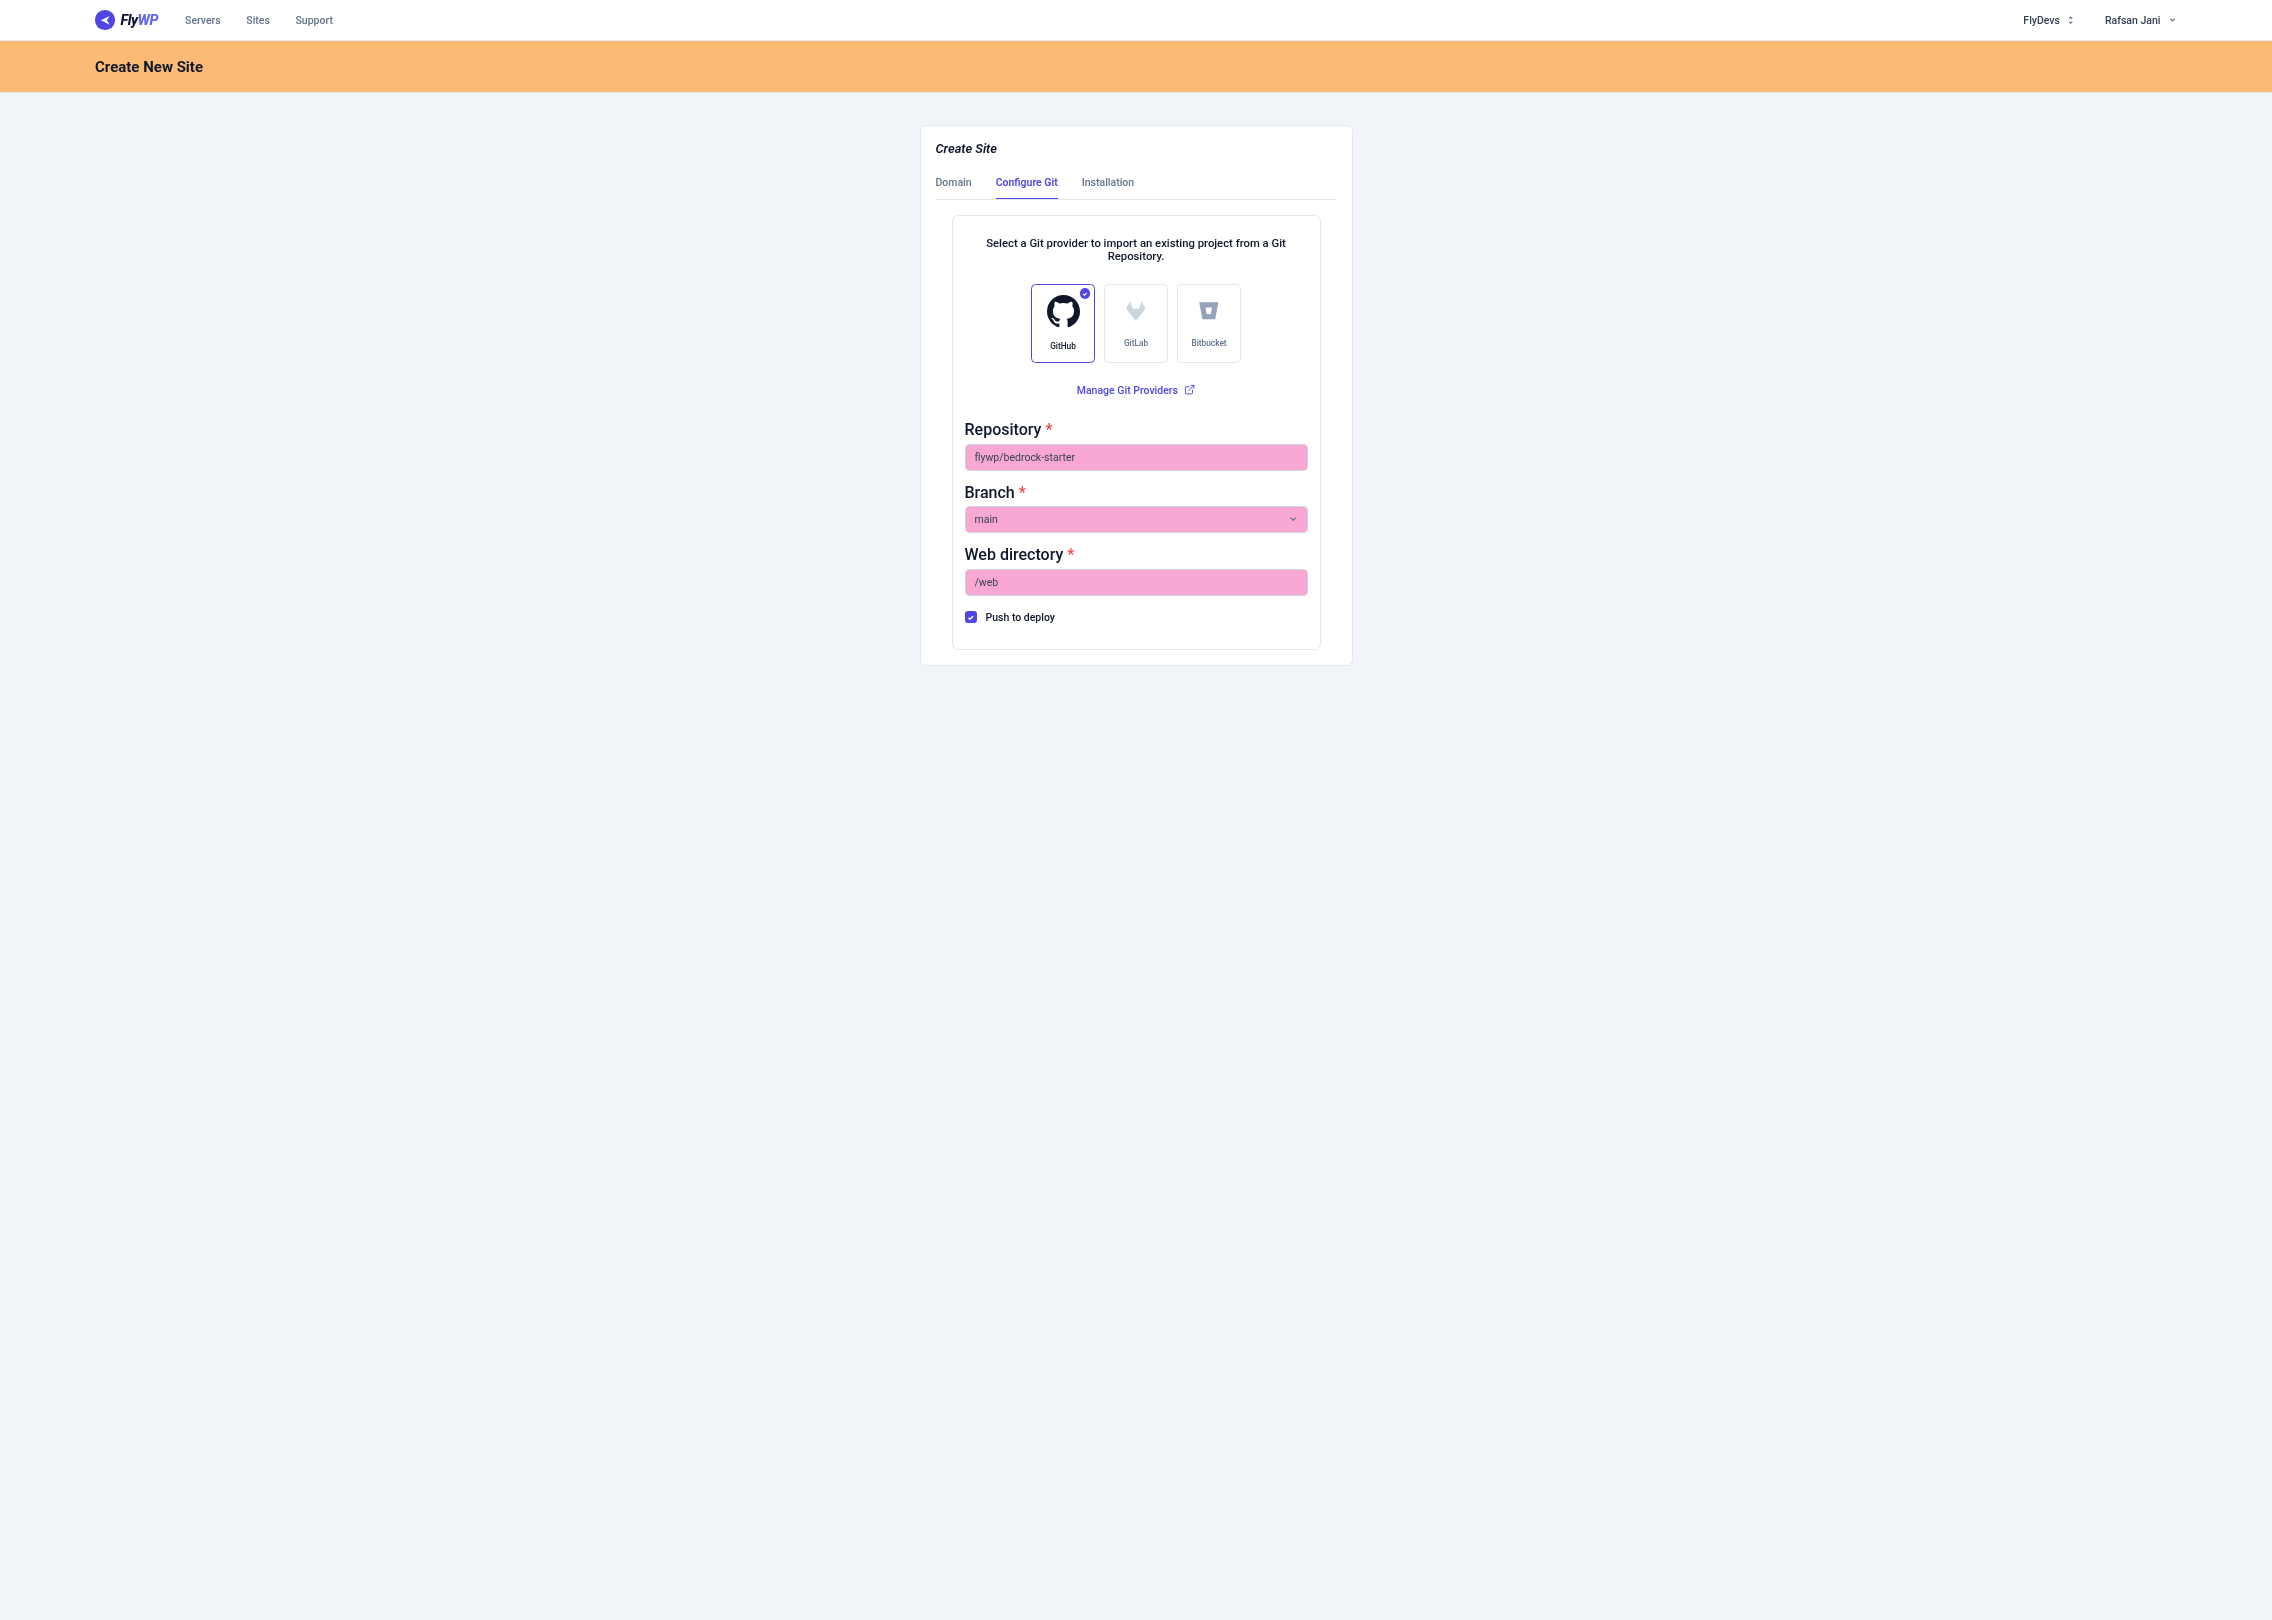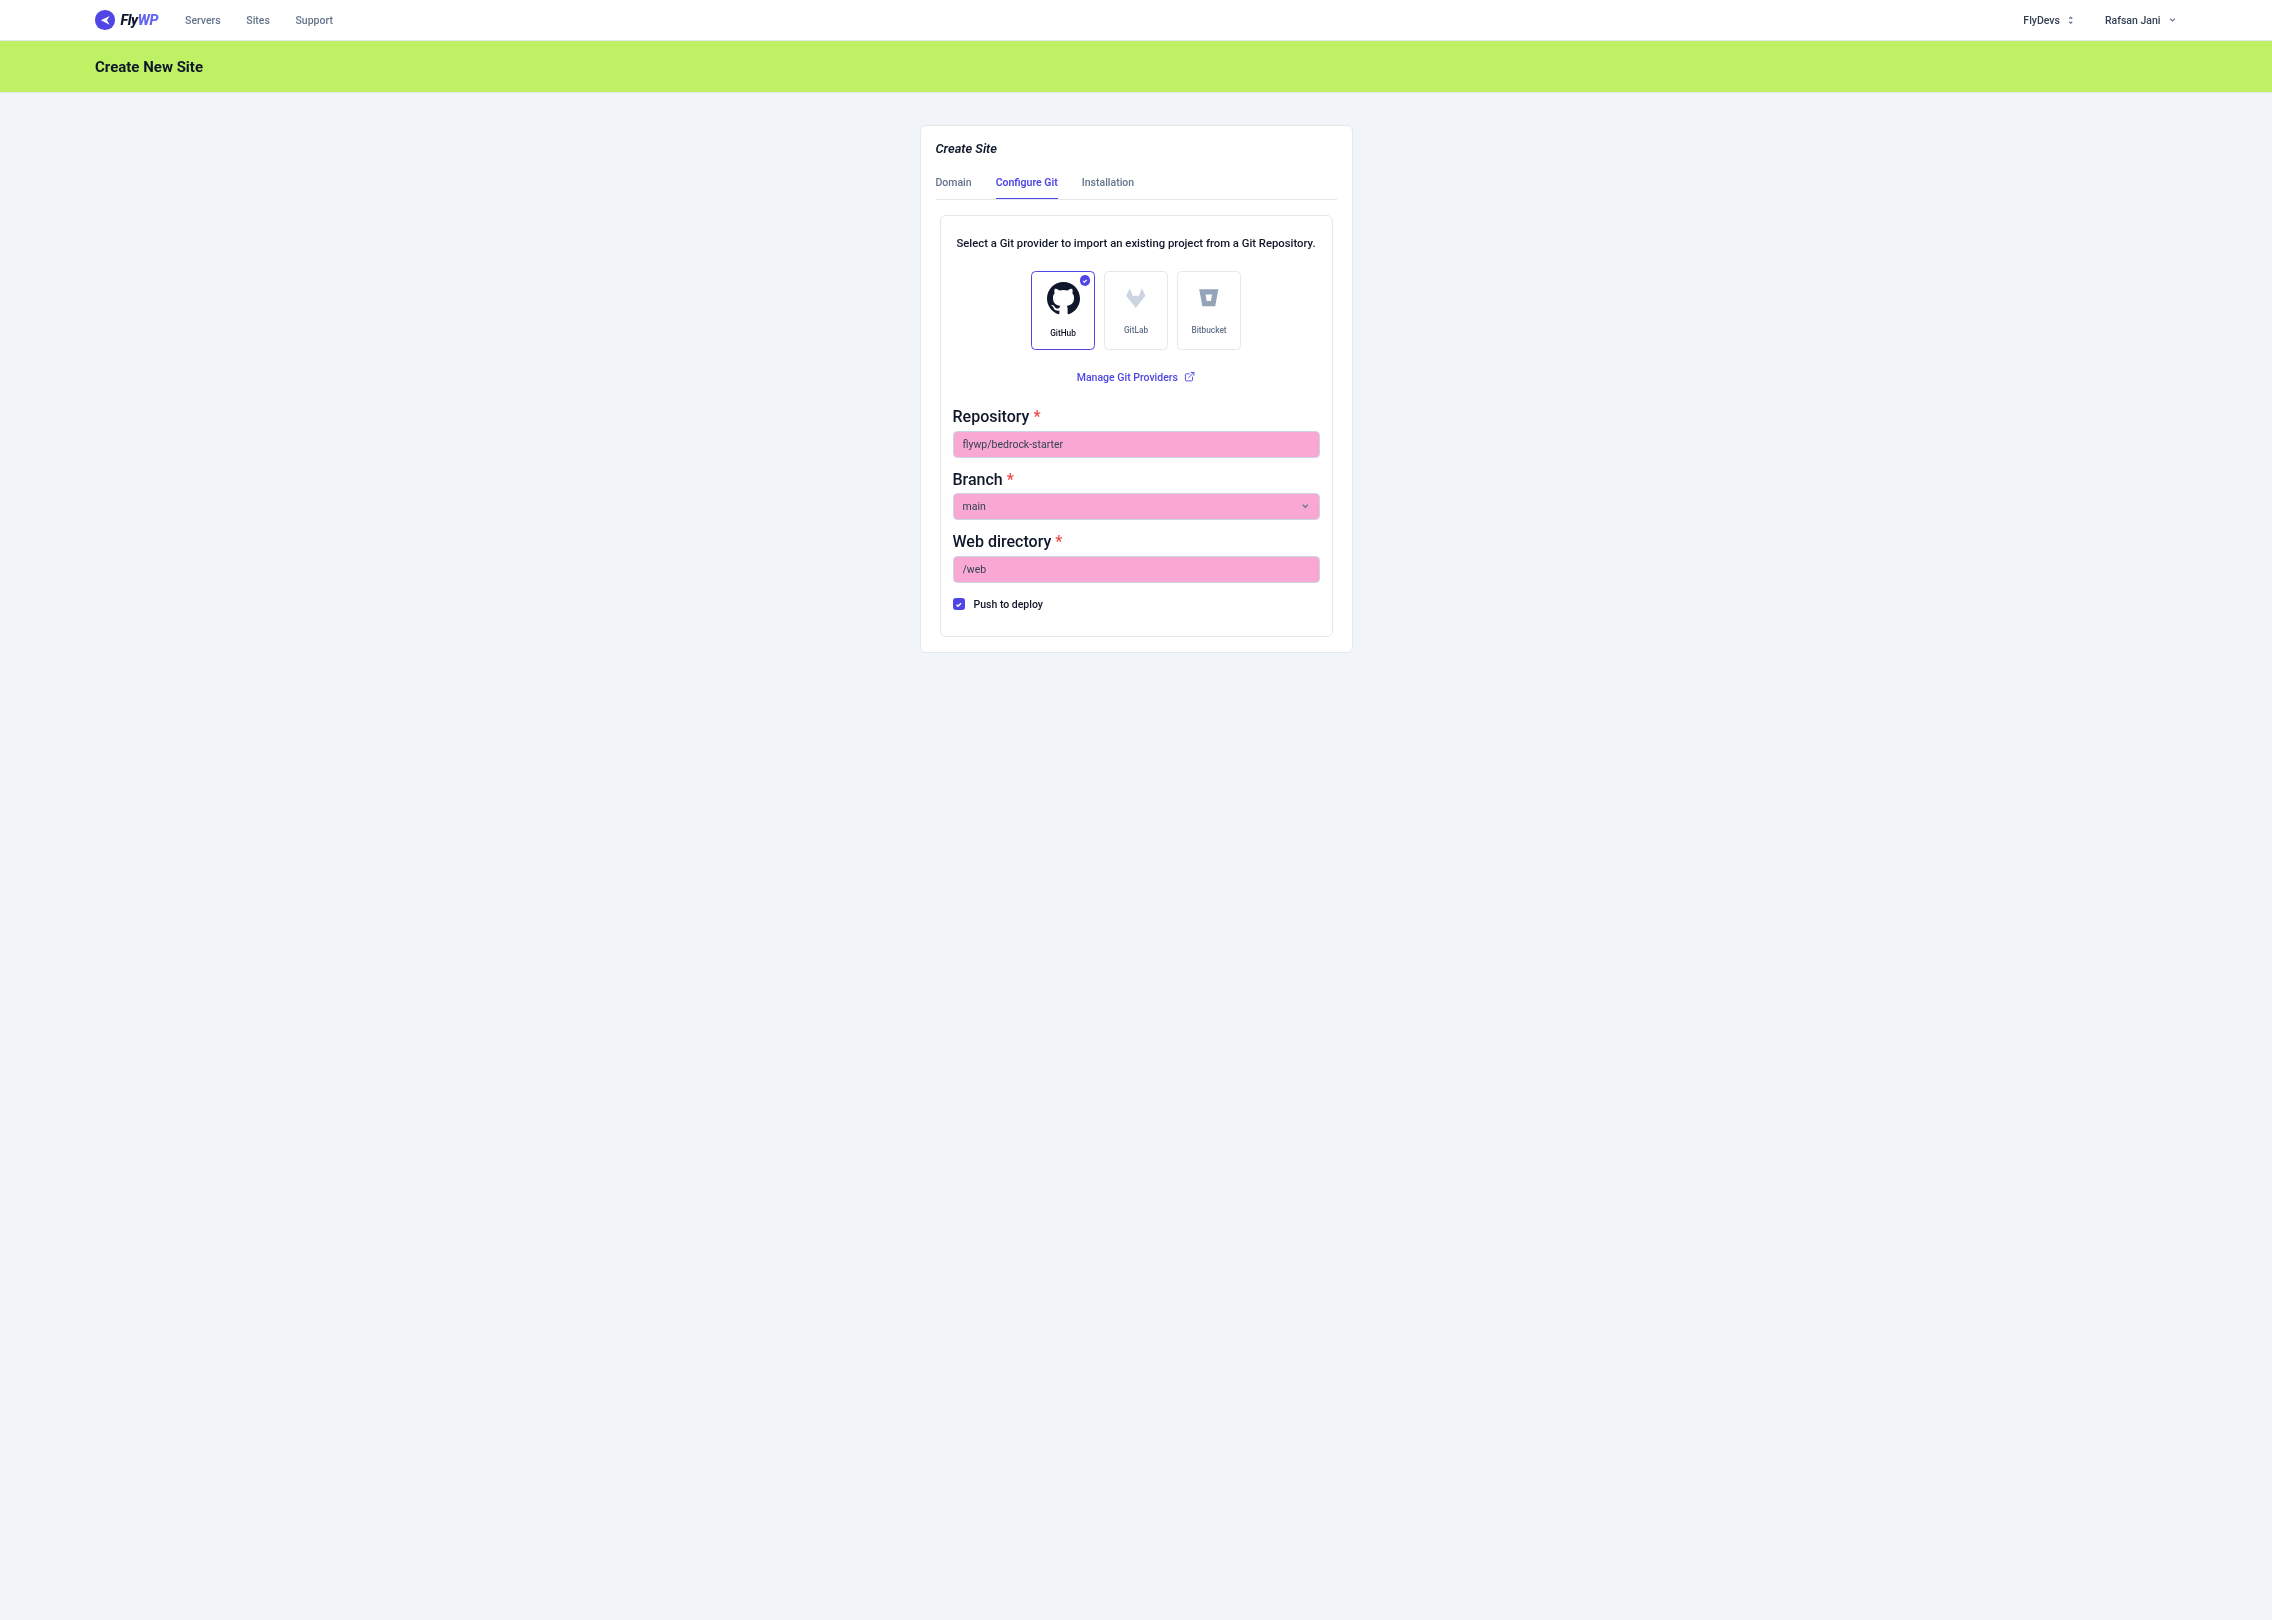"Create New Site" .sub-header { background: #bef264 -> #fdba74 }
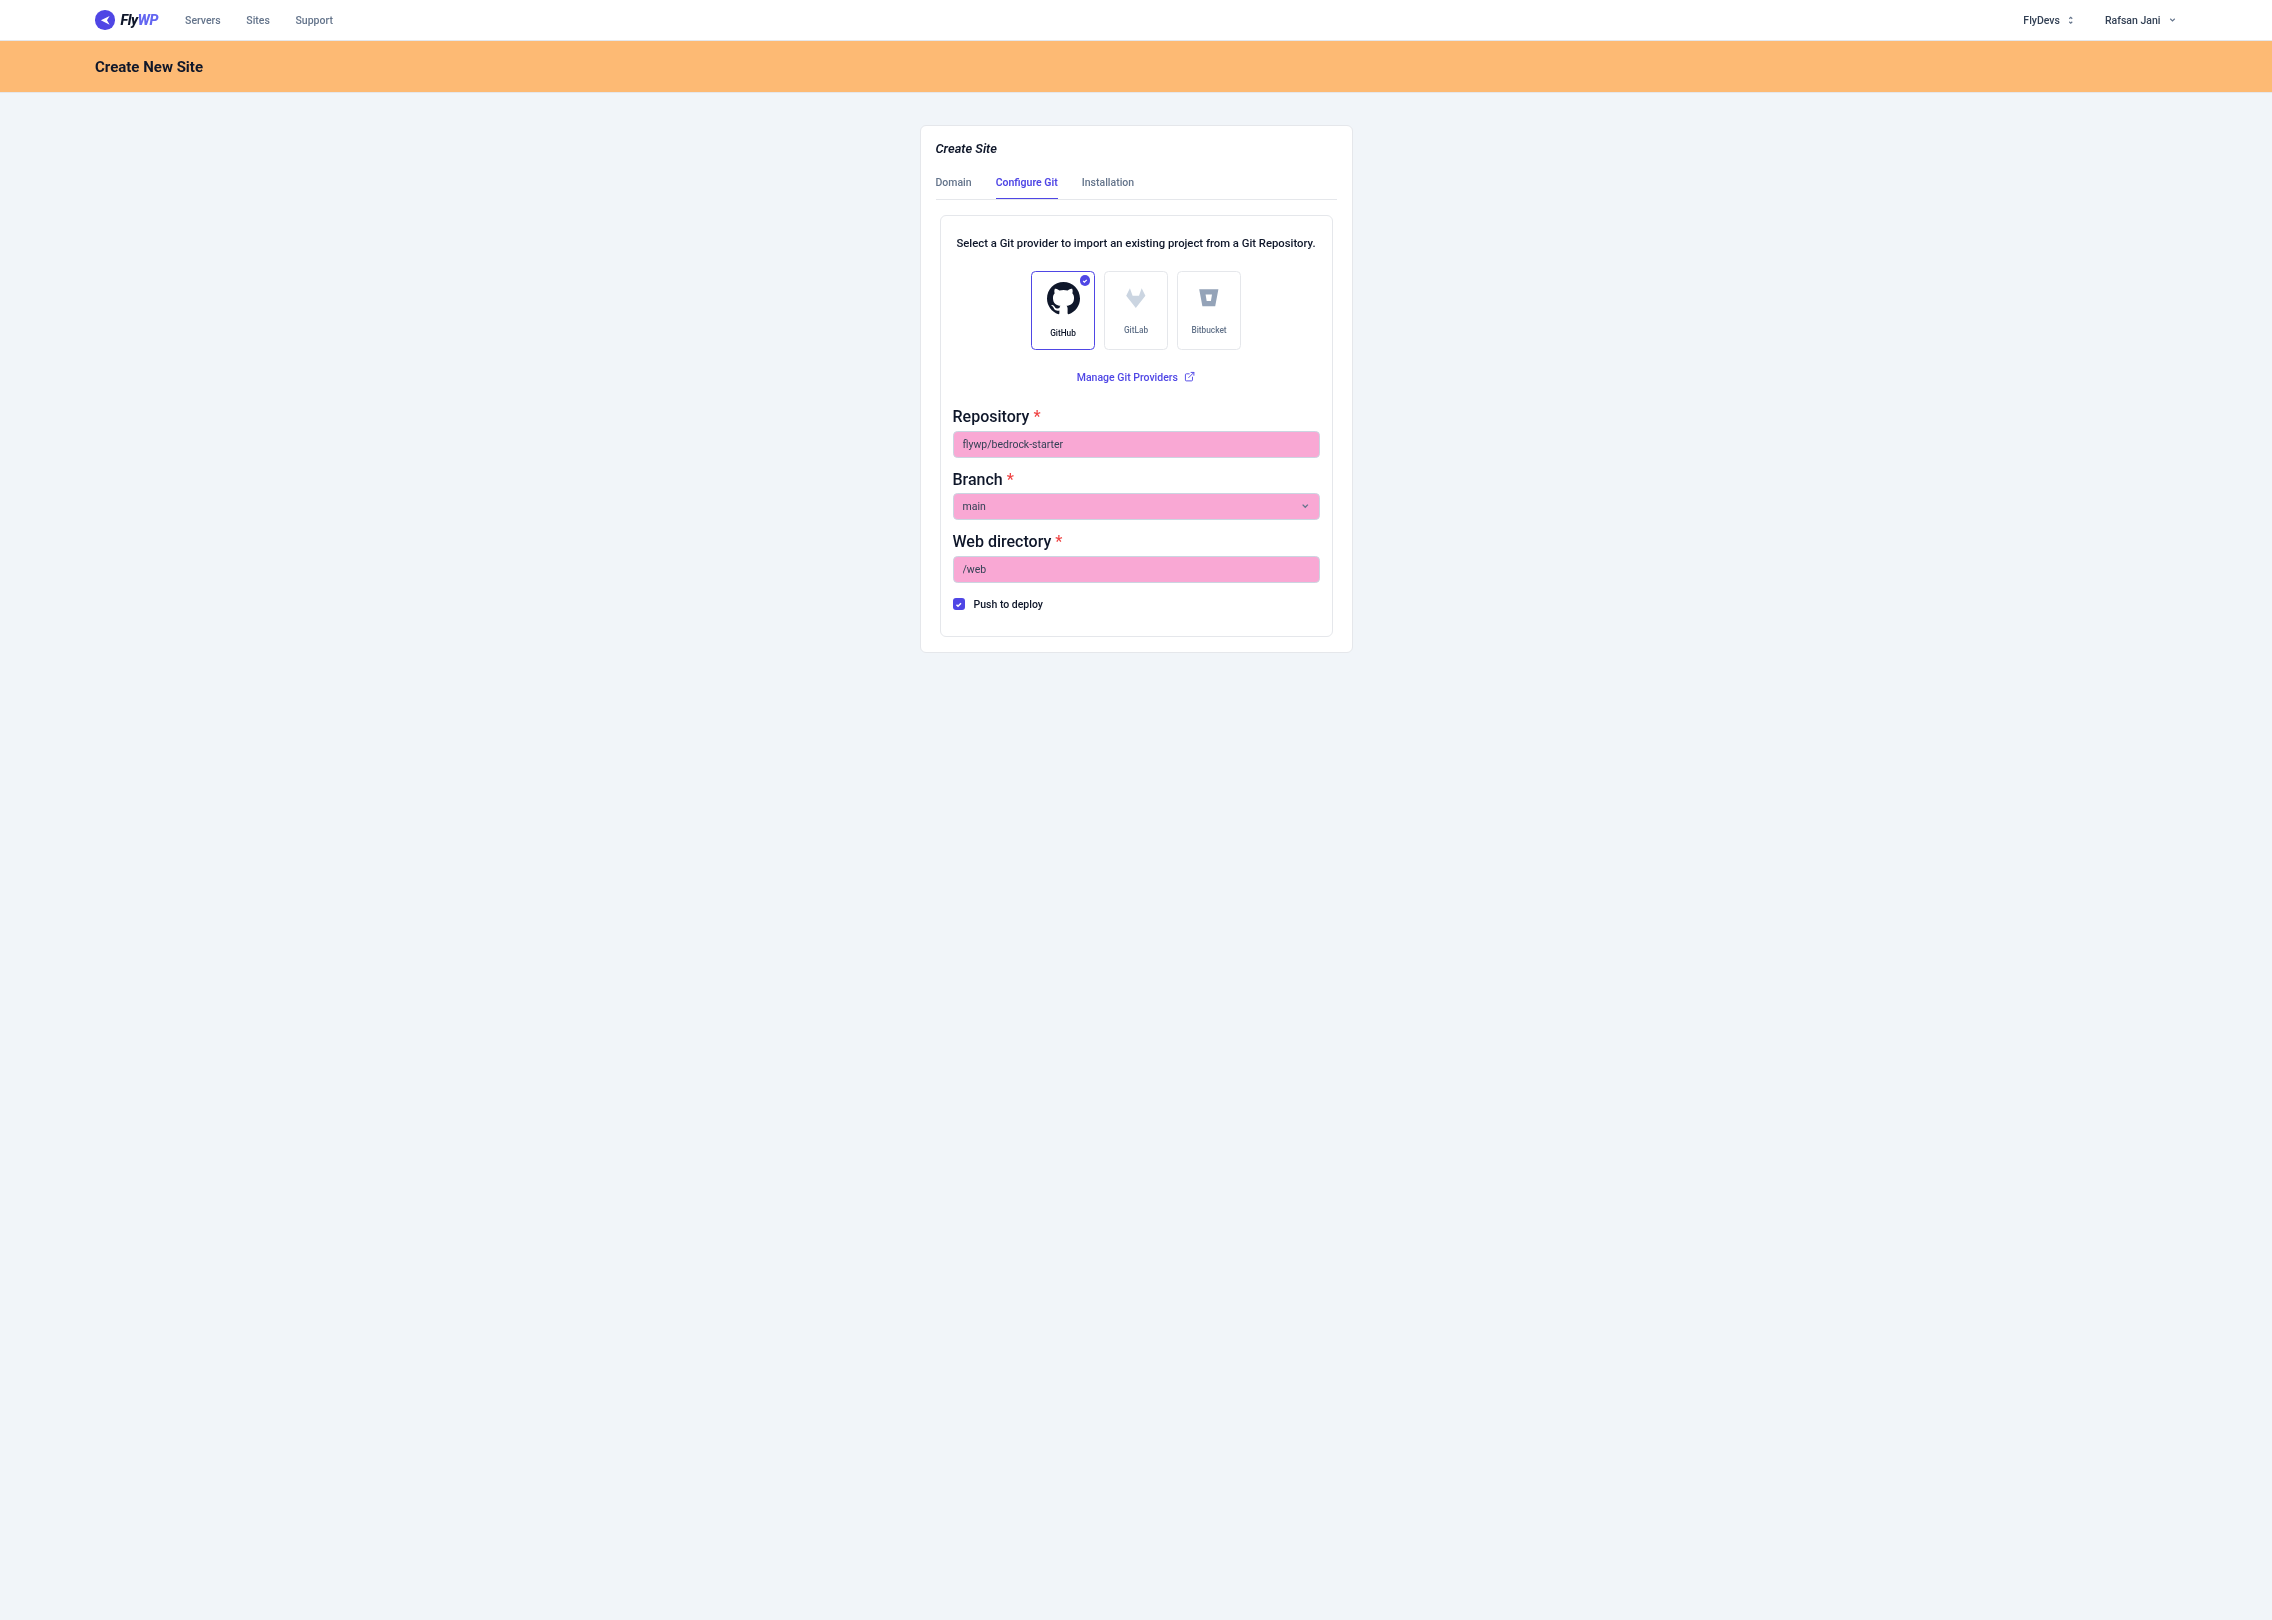"Select a Git provider to" .panel { margin: 15px 4px 0 -> 15px 16px 0 }
